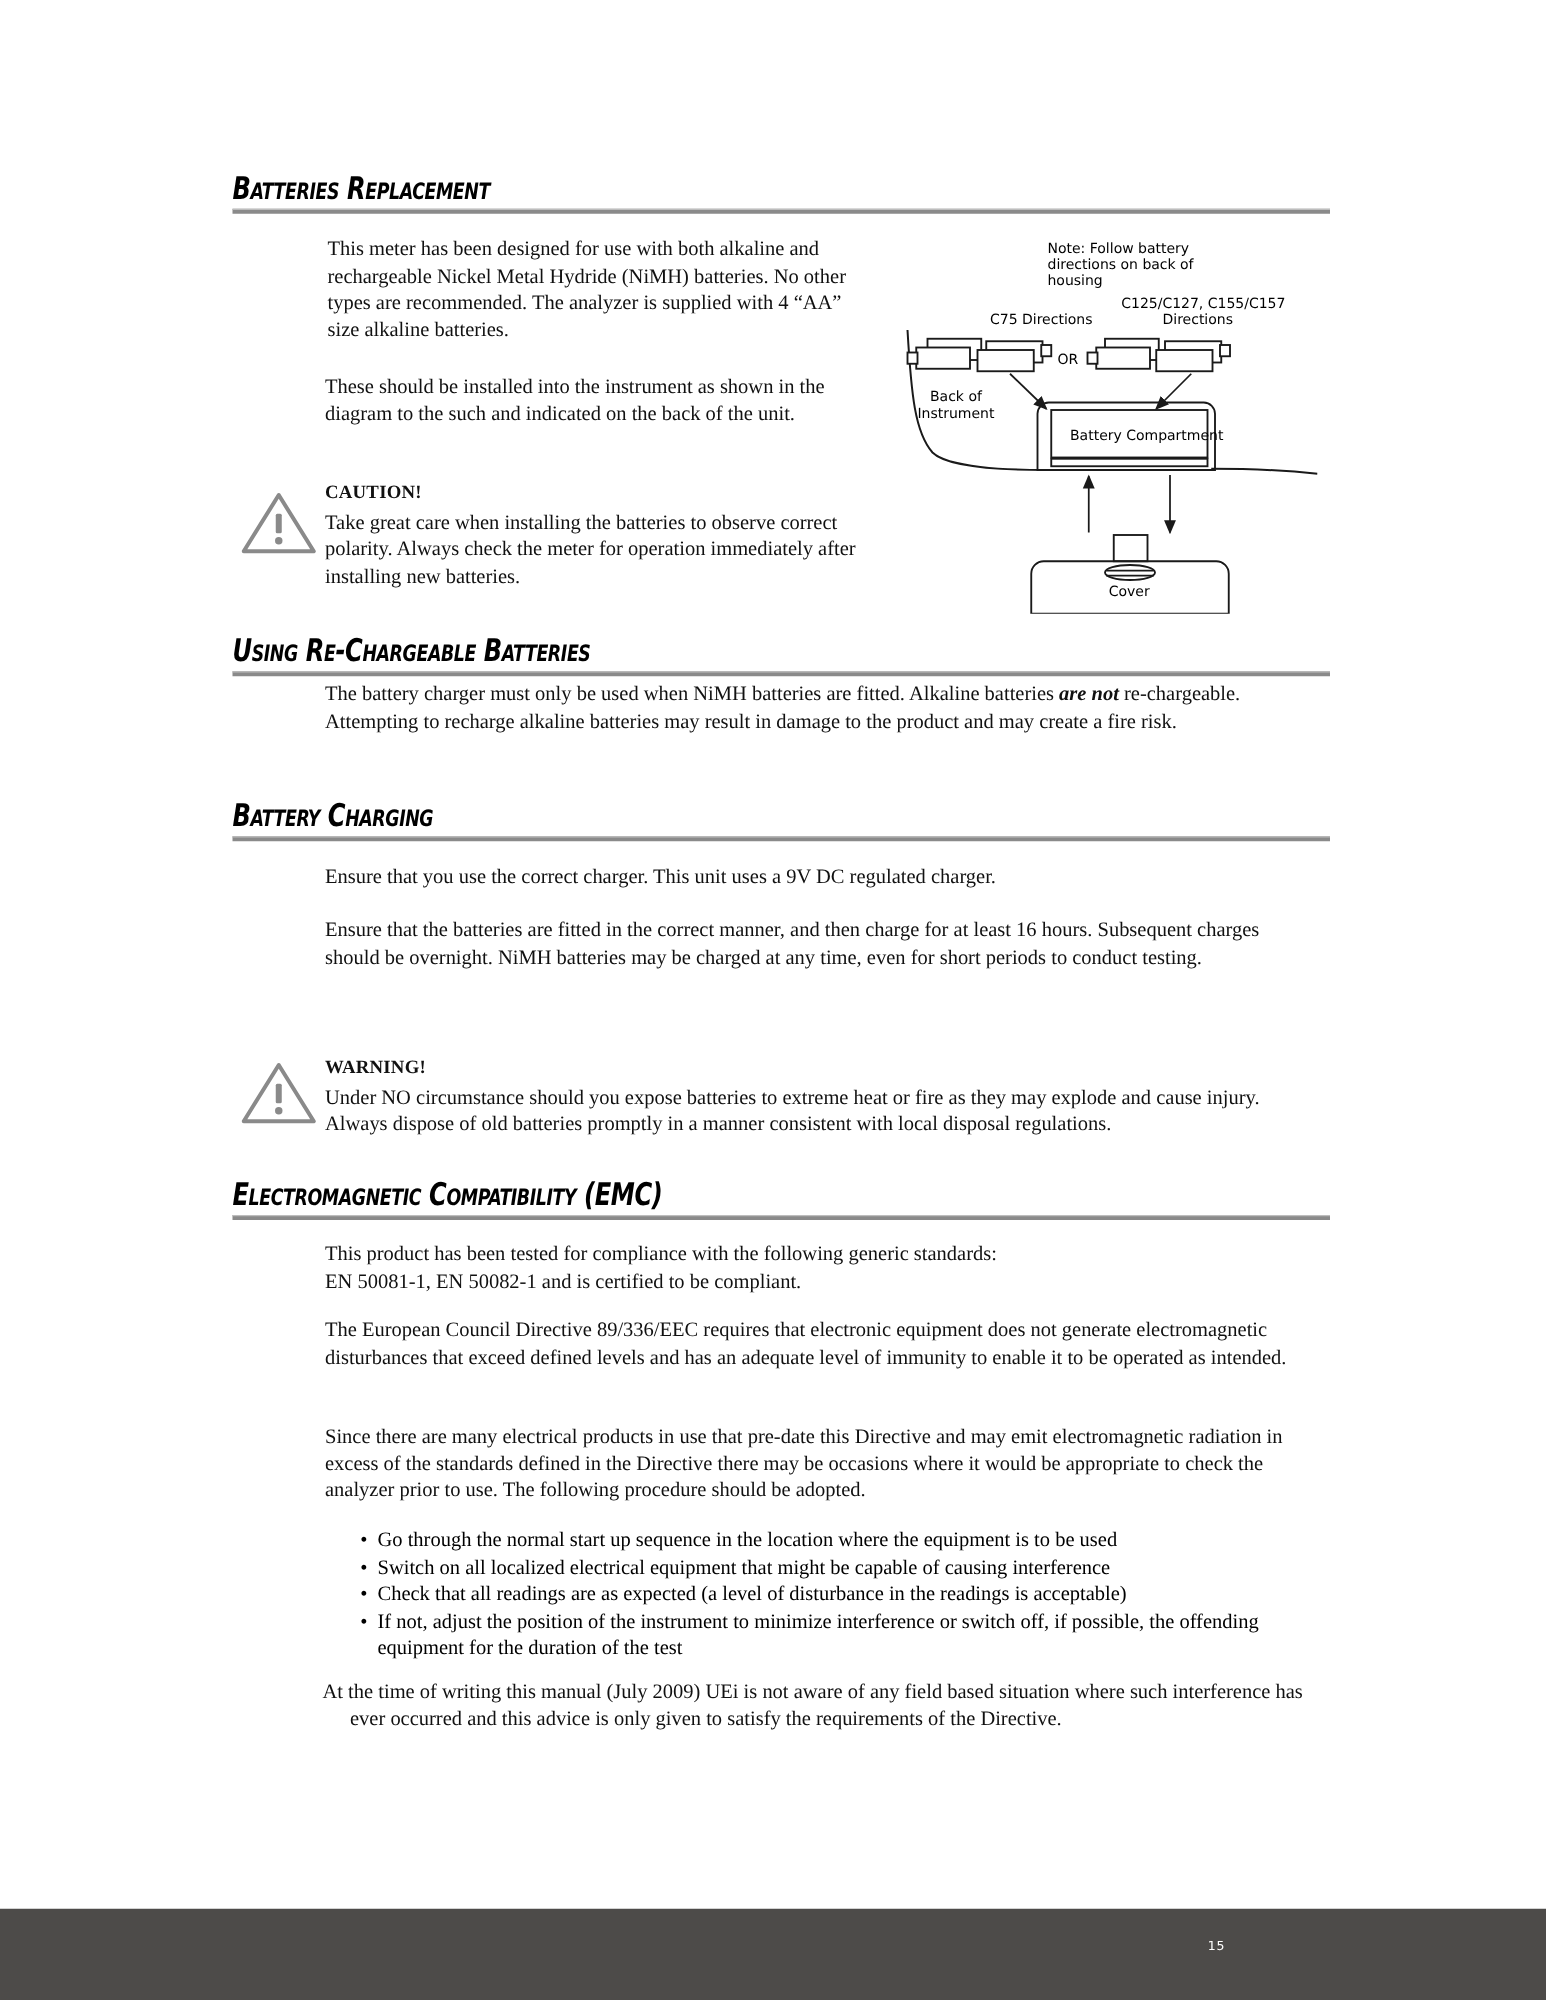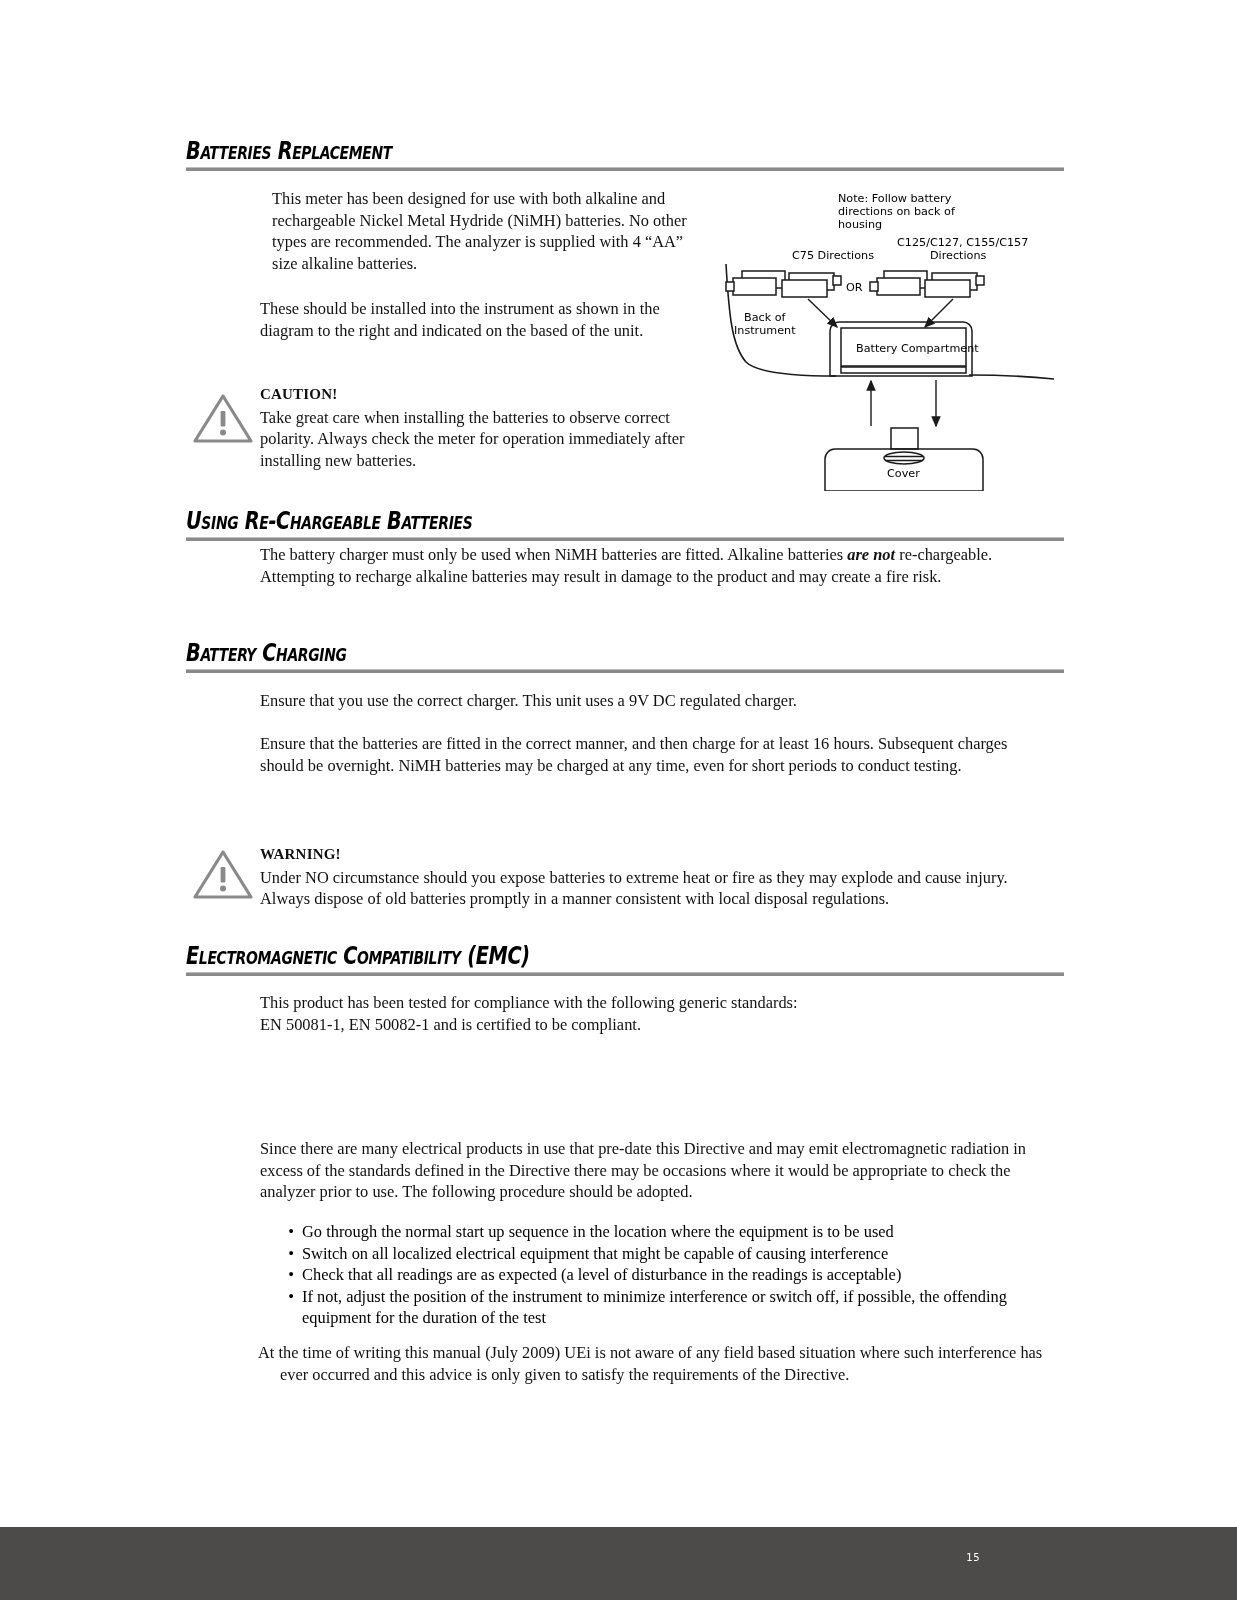"This meter has been designed" div.body-txt { left: 272px -> 262px }
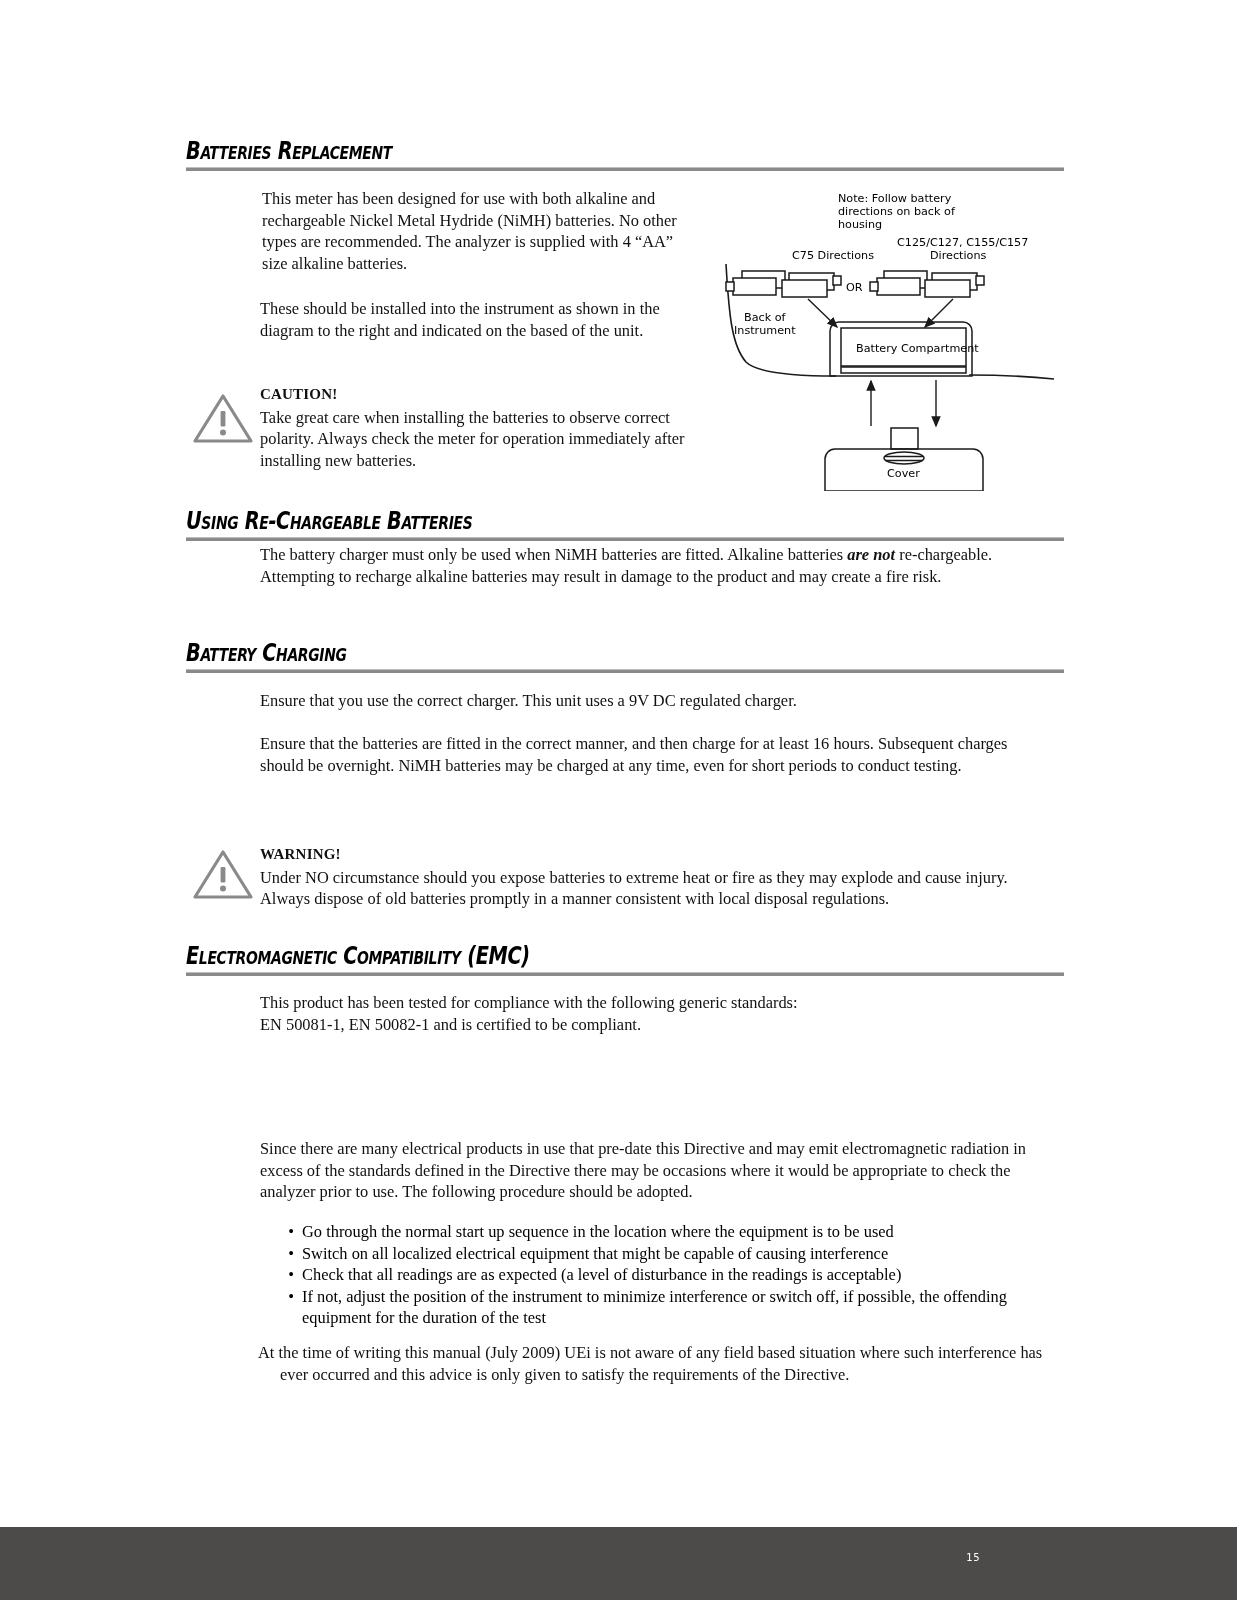"These should be installed into" div.body-txt { text: right and indicated on the based -> such and indicated on the back }
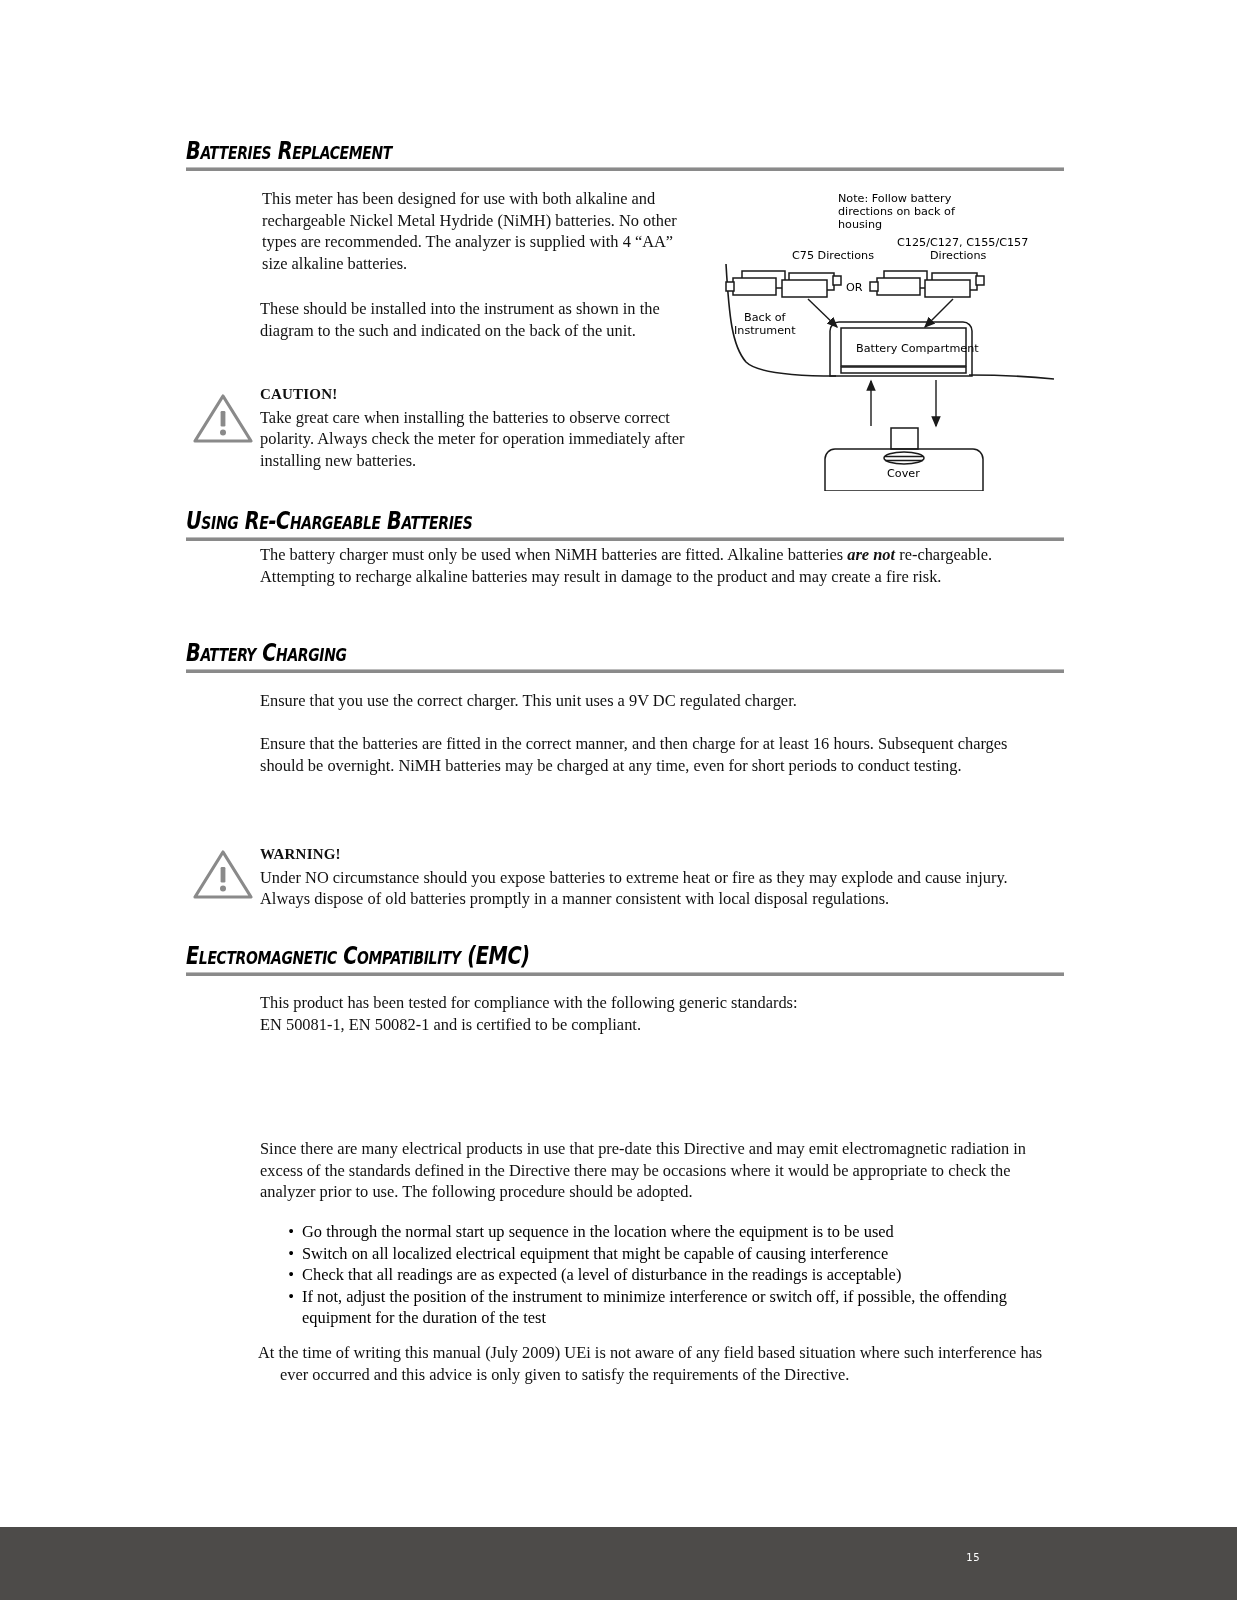"The European Council Directive" div.body-txt { html: none -> <div>The European Council Directive 89/336/EEC requires that electronic equipment does not generate electromagnetic disturbances that exceed defined levels and has an adequate level of immunity to enable it to be operated as intended.</div> }
